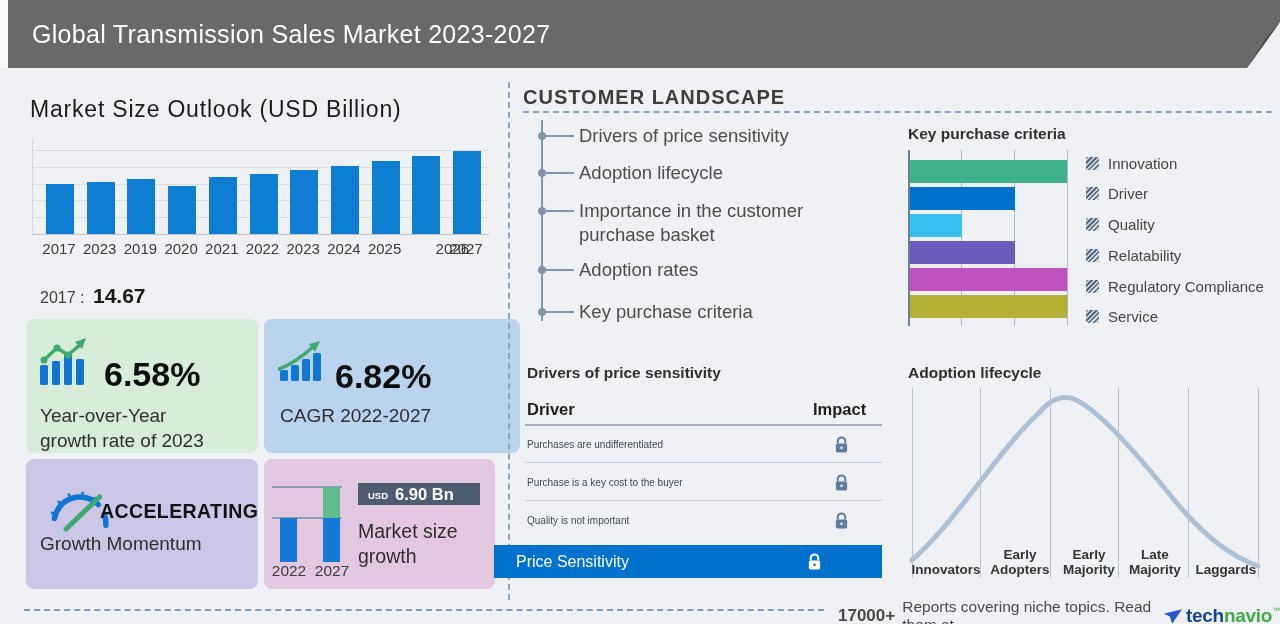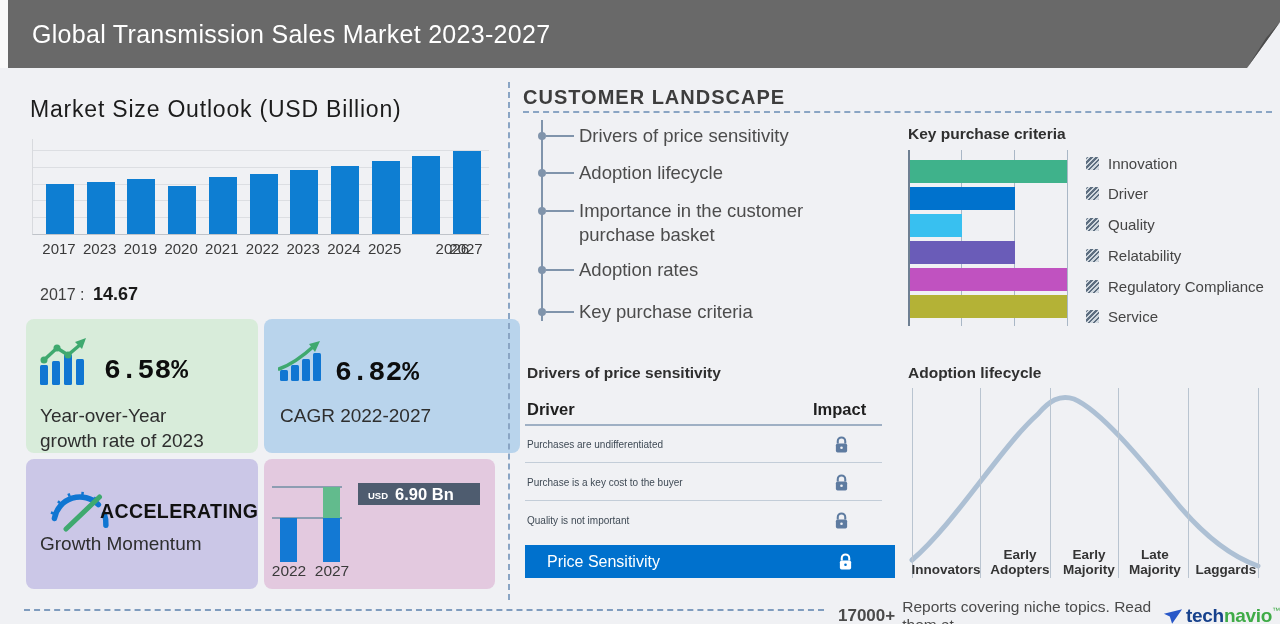"14.67" .callout b { font-size: 18px -> 21px }
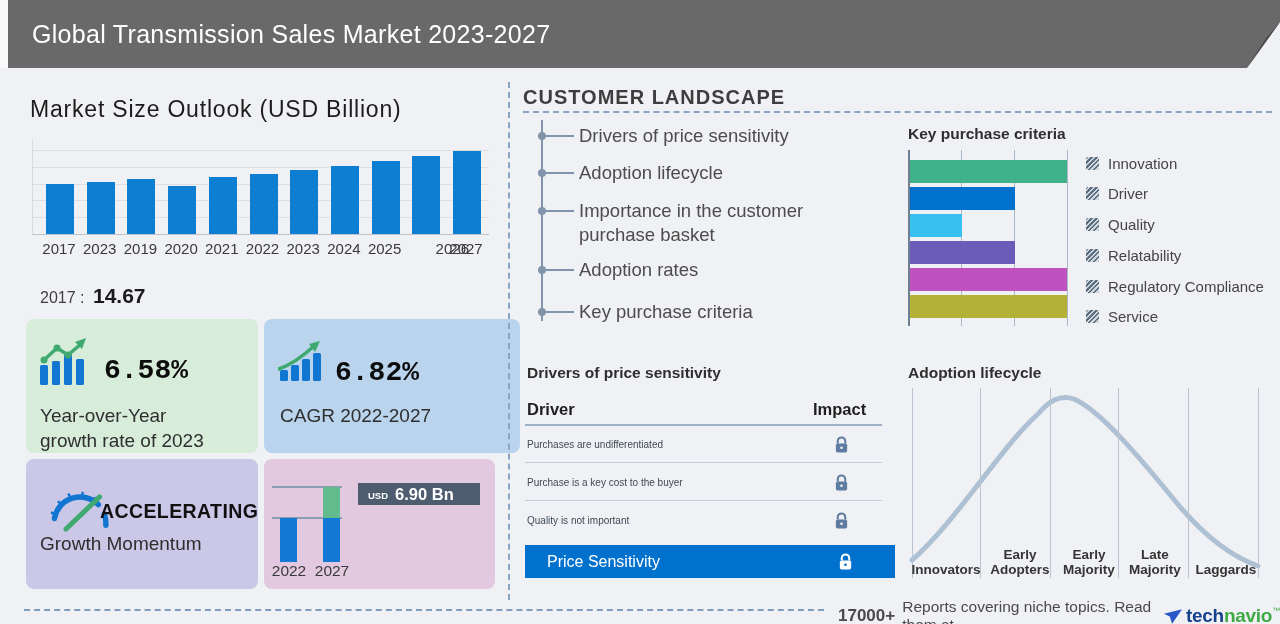"6.58%" .stat-val { font-family: Liberation Mono, monospace -> none; font-size: 28px -> 34px }
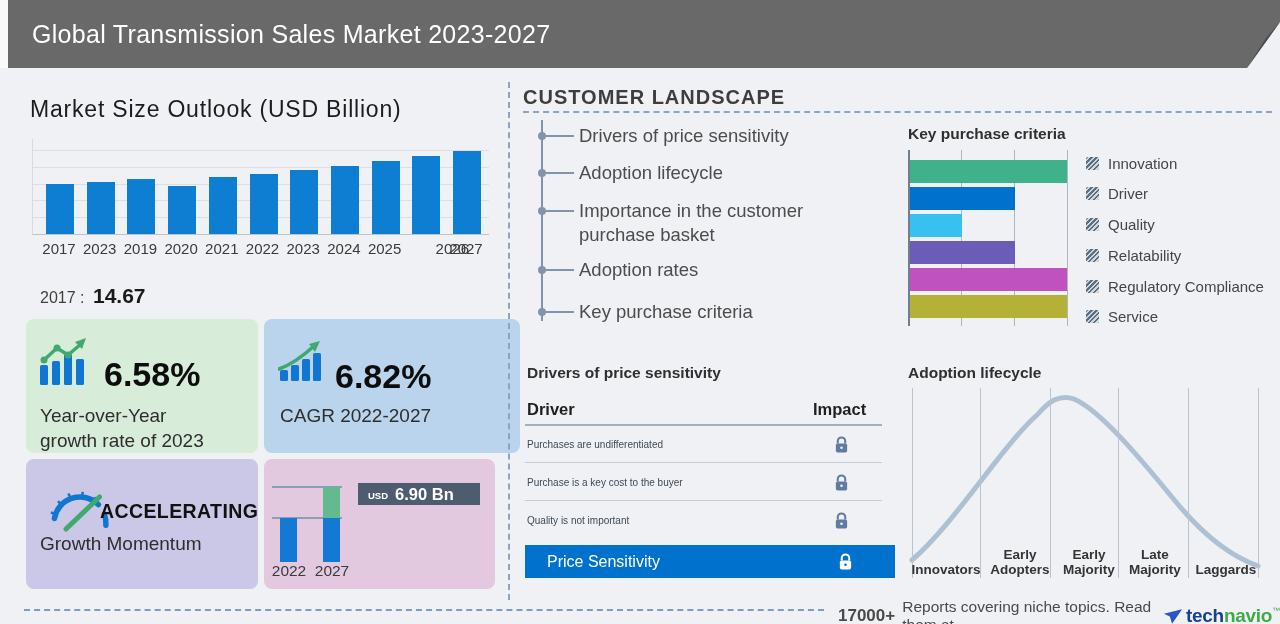"Market size" div.stat-sub { html: none -> <div> <div>Market size</div> <div>growth</div> </div> }
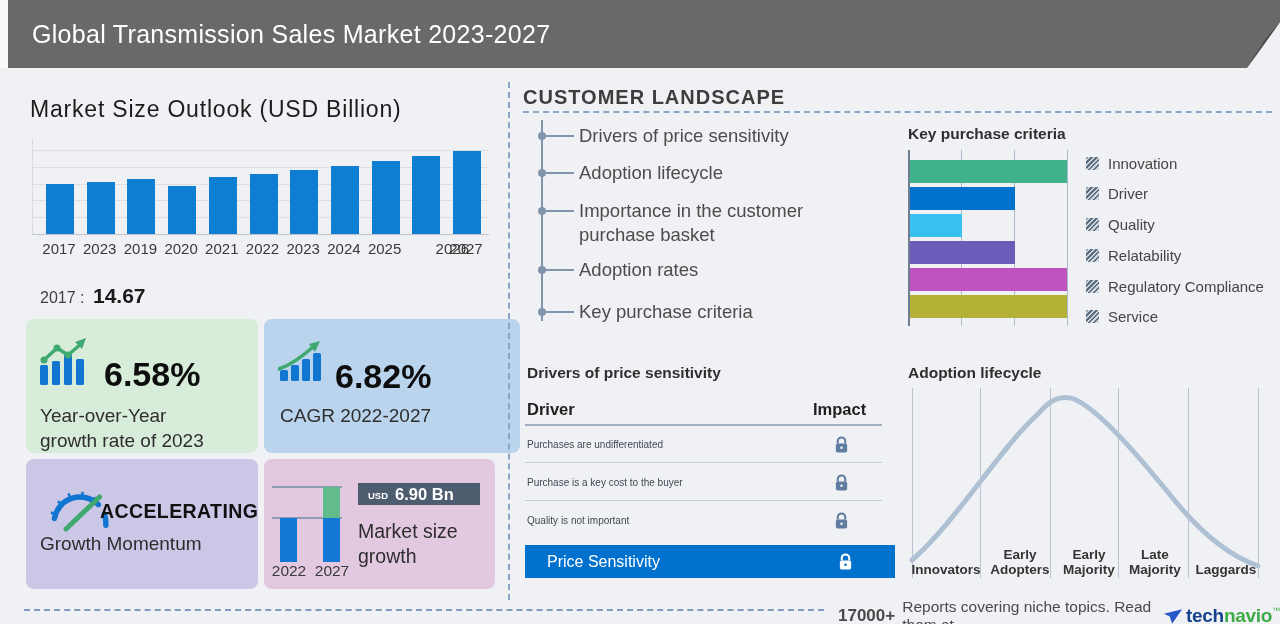"Price Sensitivity" .hl-row { left: 525px -> 494px; padding-left: none -> 18px }
